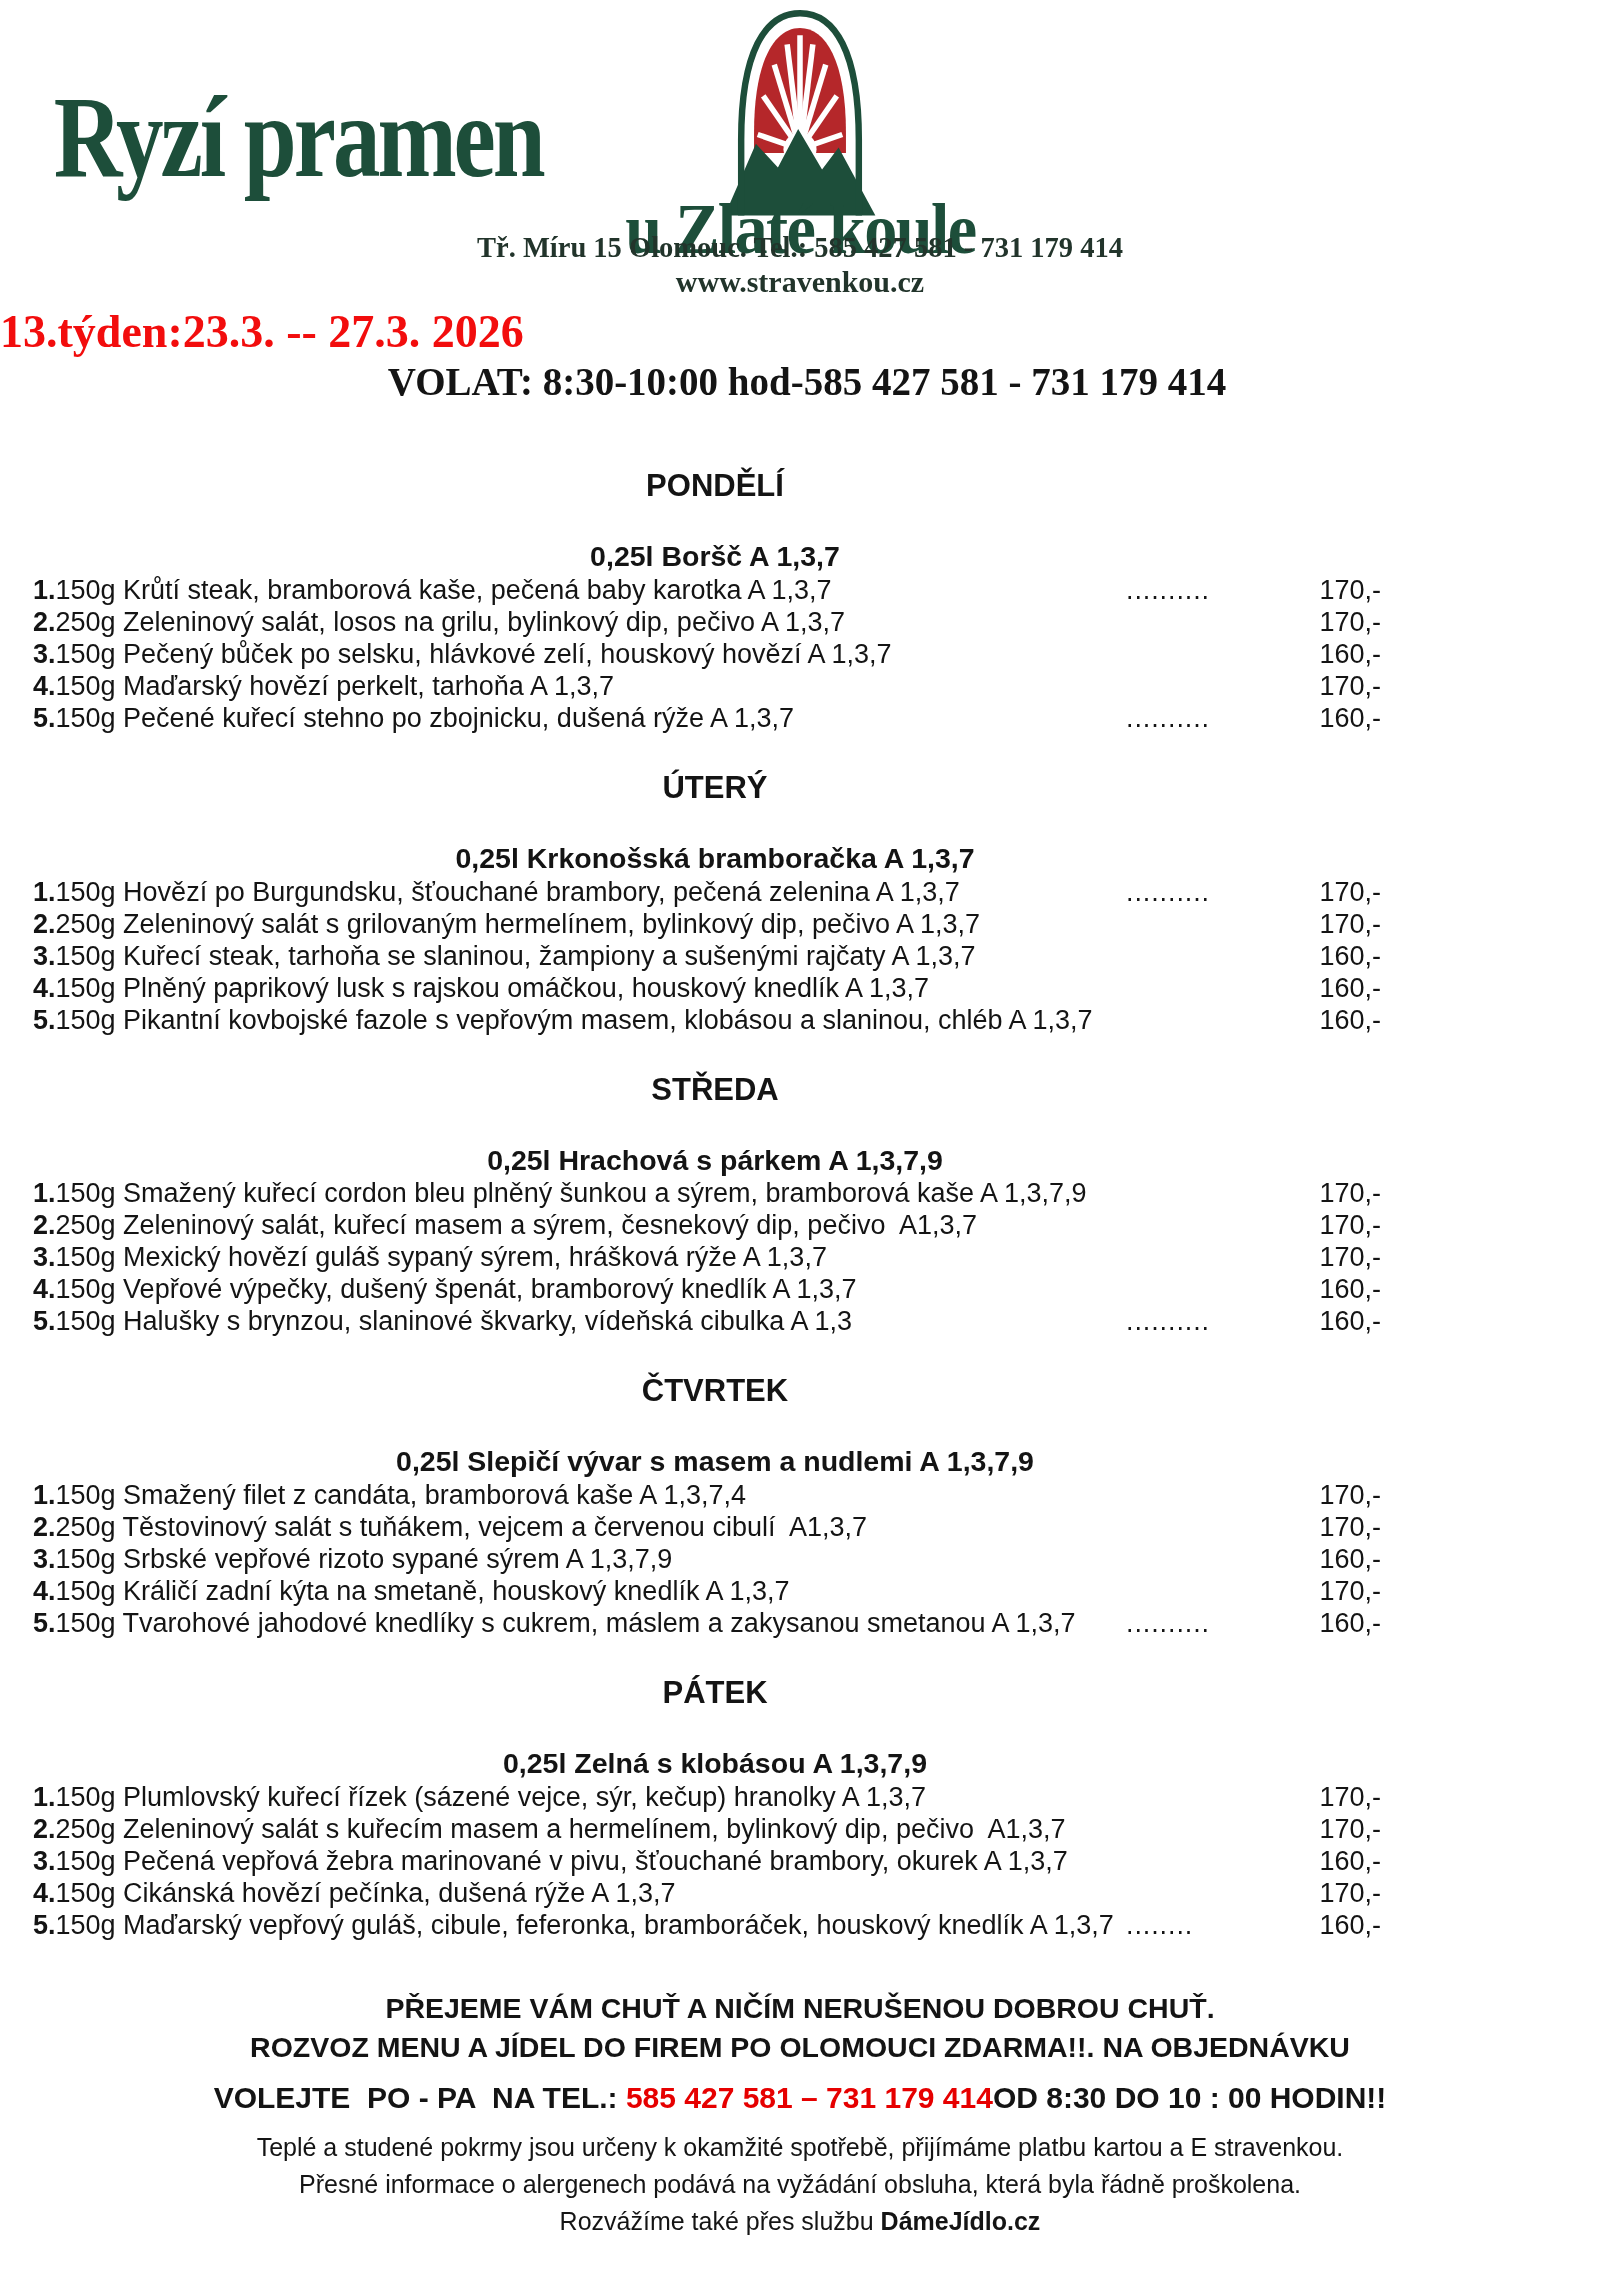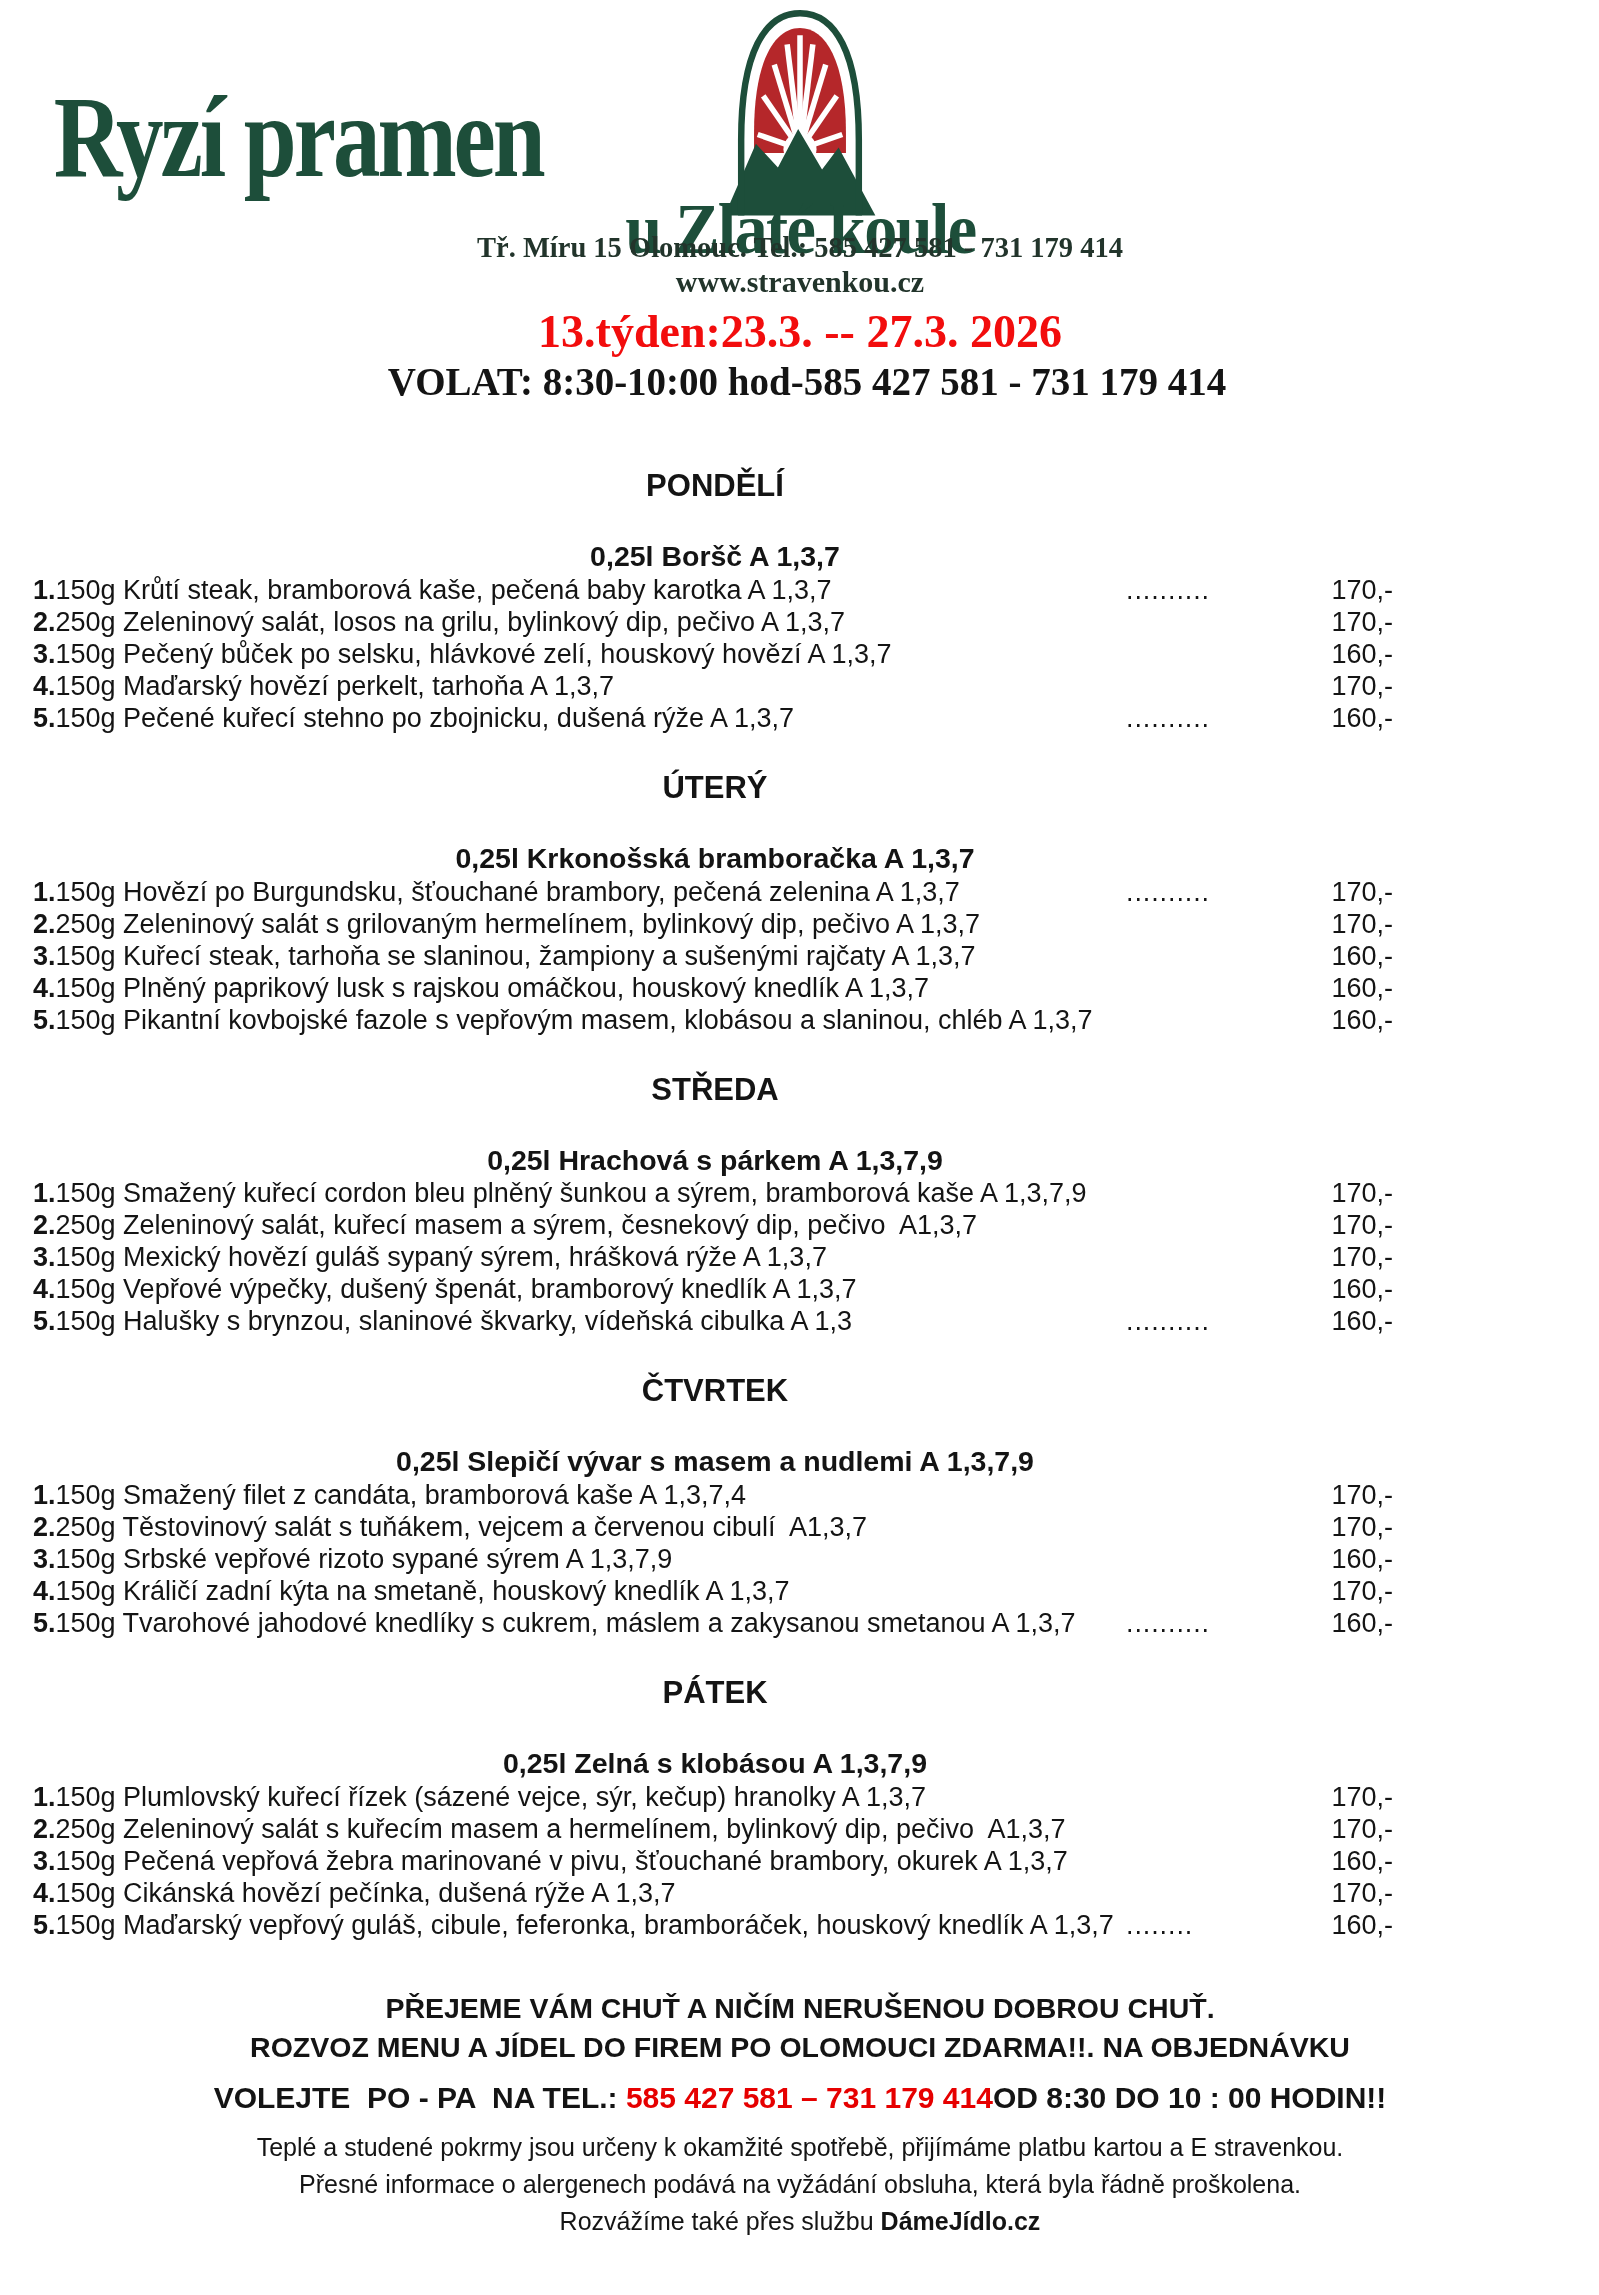"13.týden:23.3. -- 27.3. 2026" .week-title { text-align: center -> left }
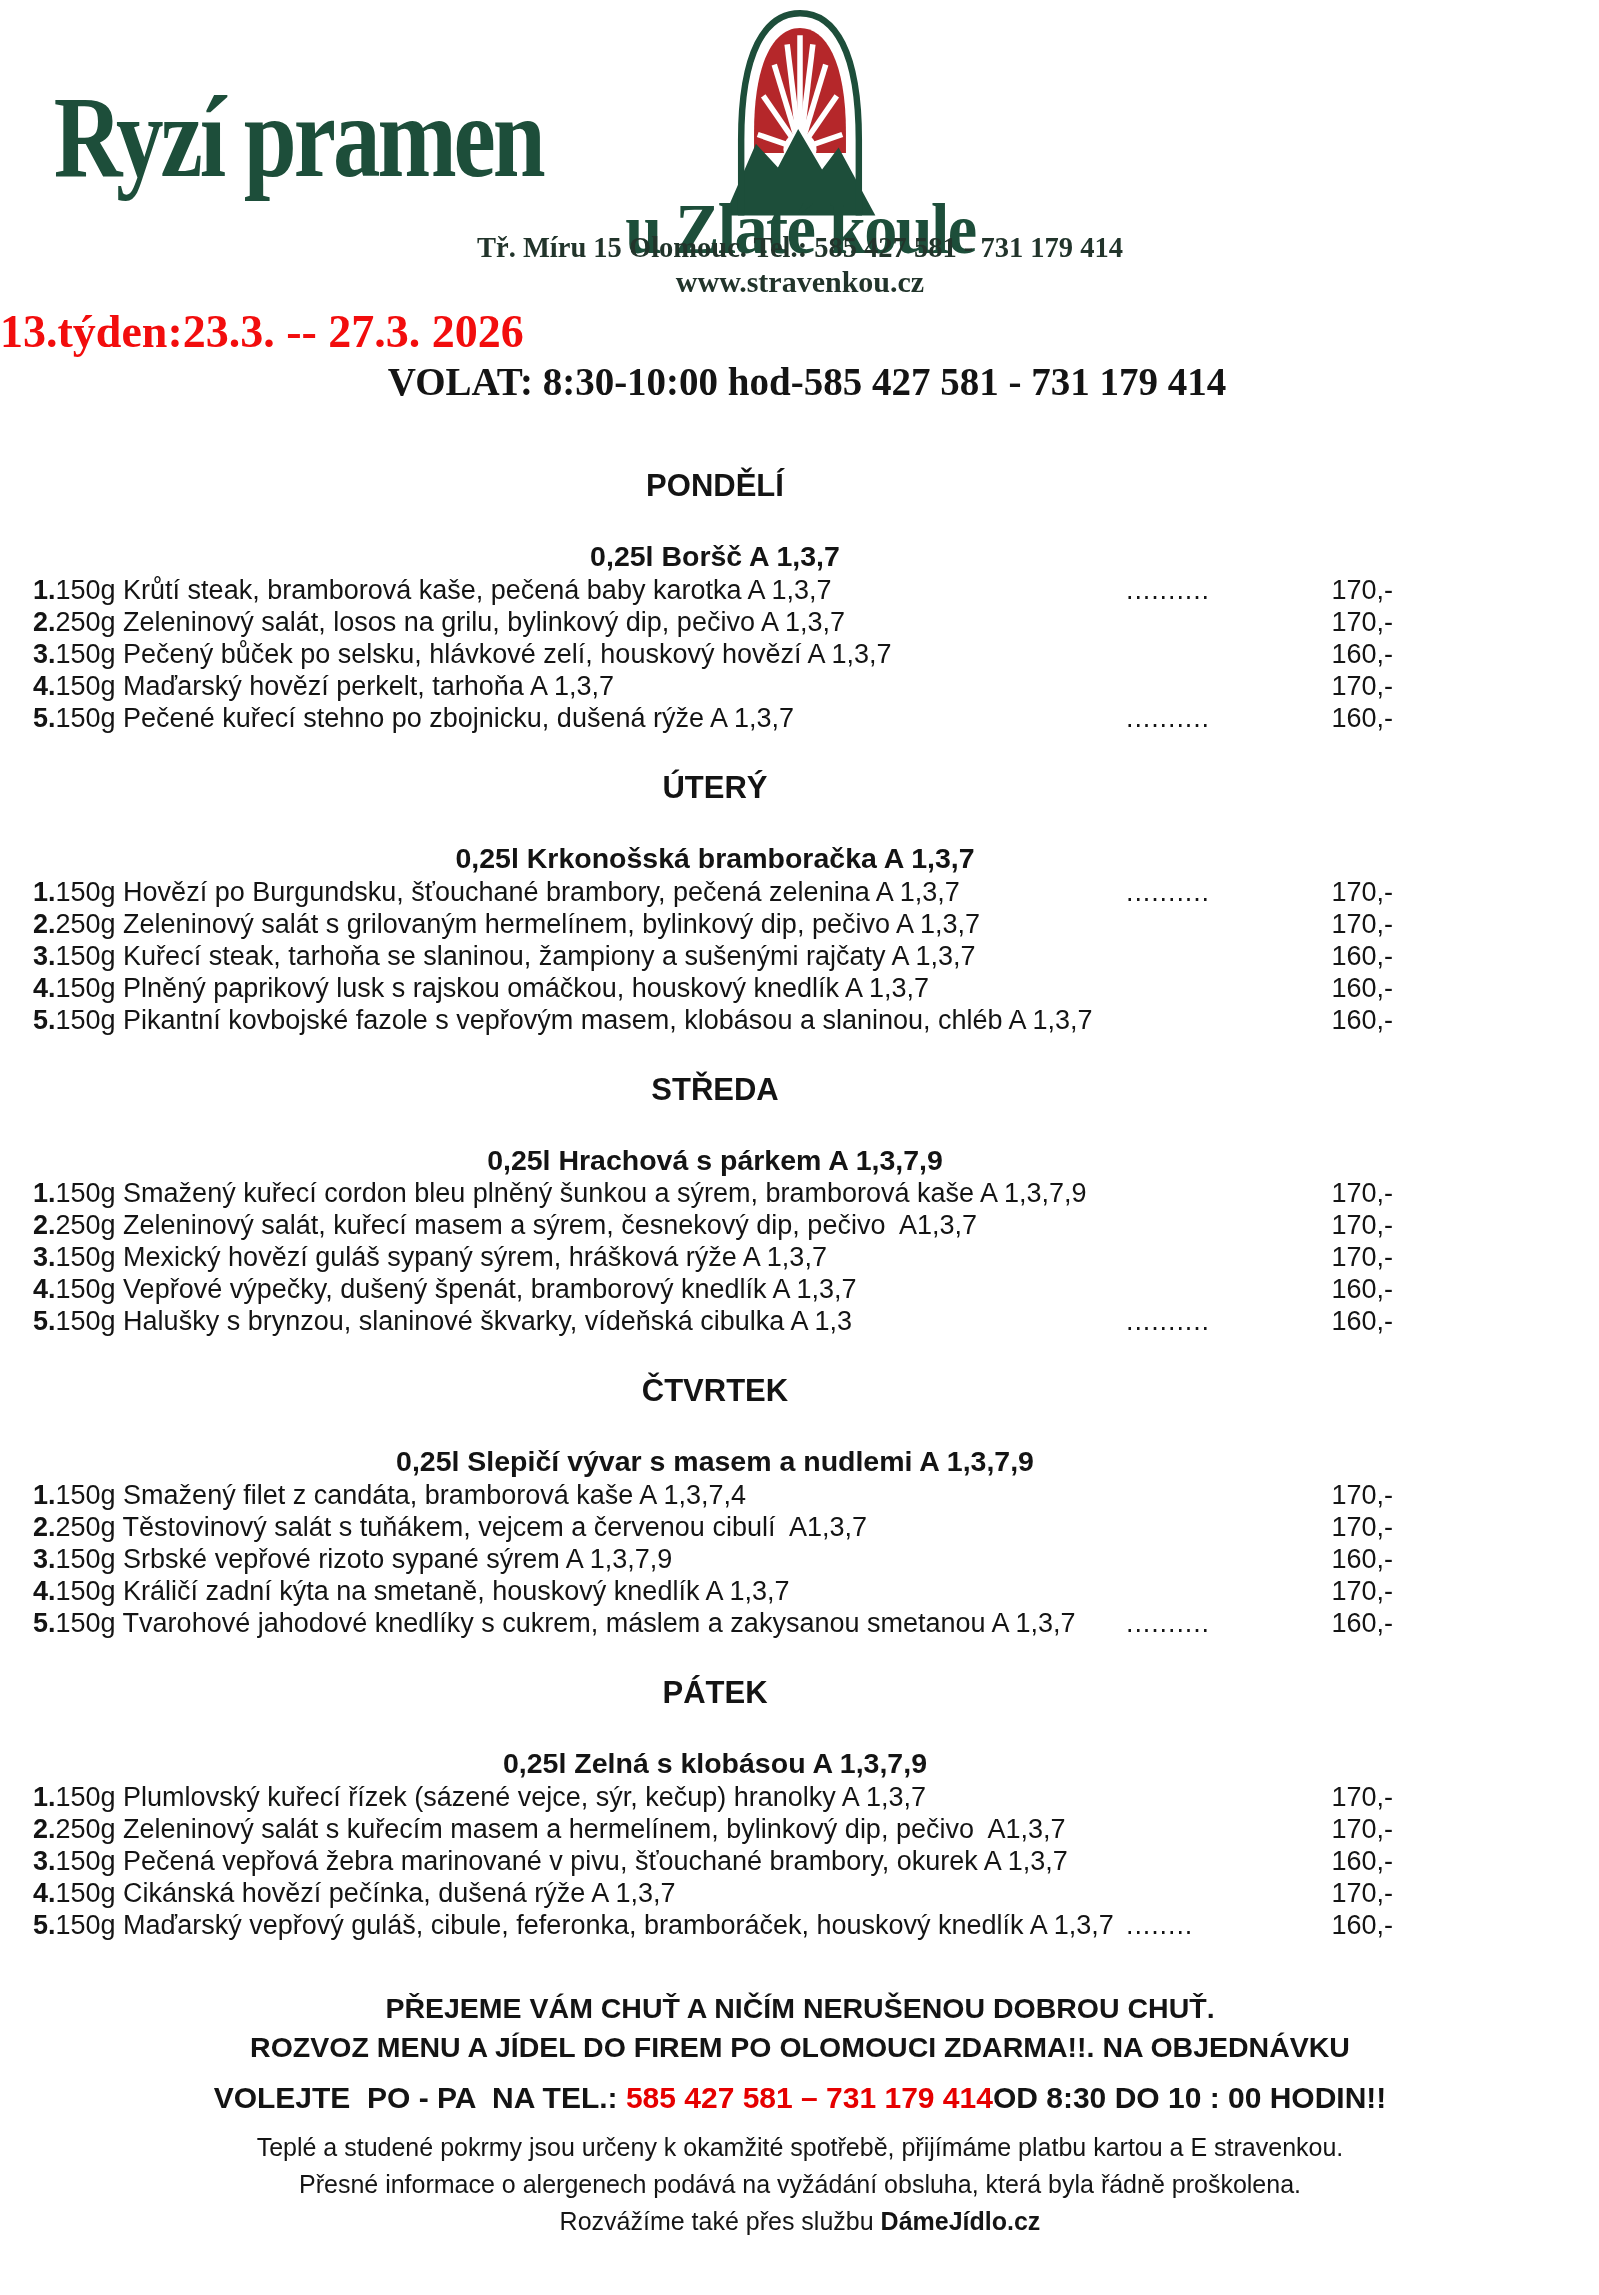"170,-" .item .price { right: 4px -> 16px }
